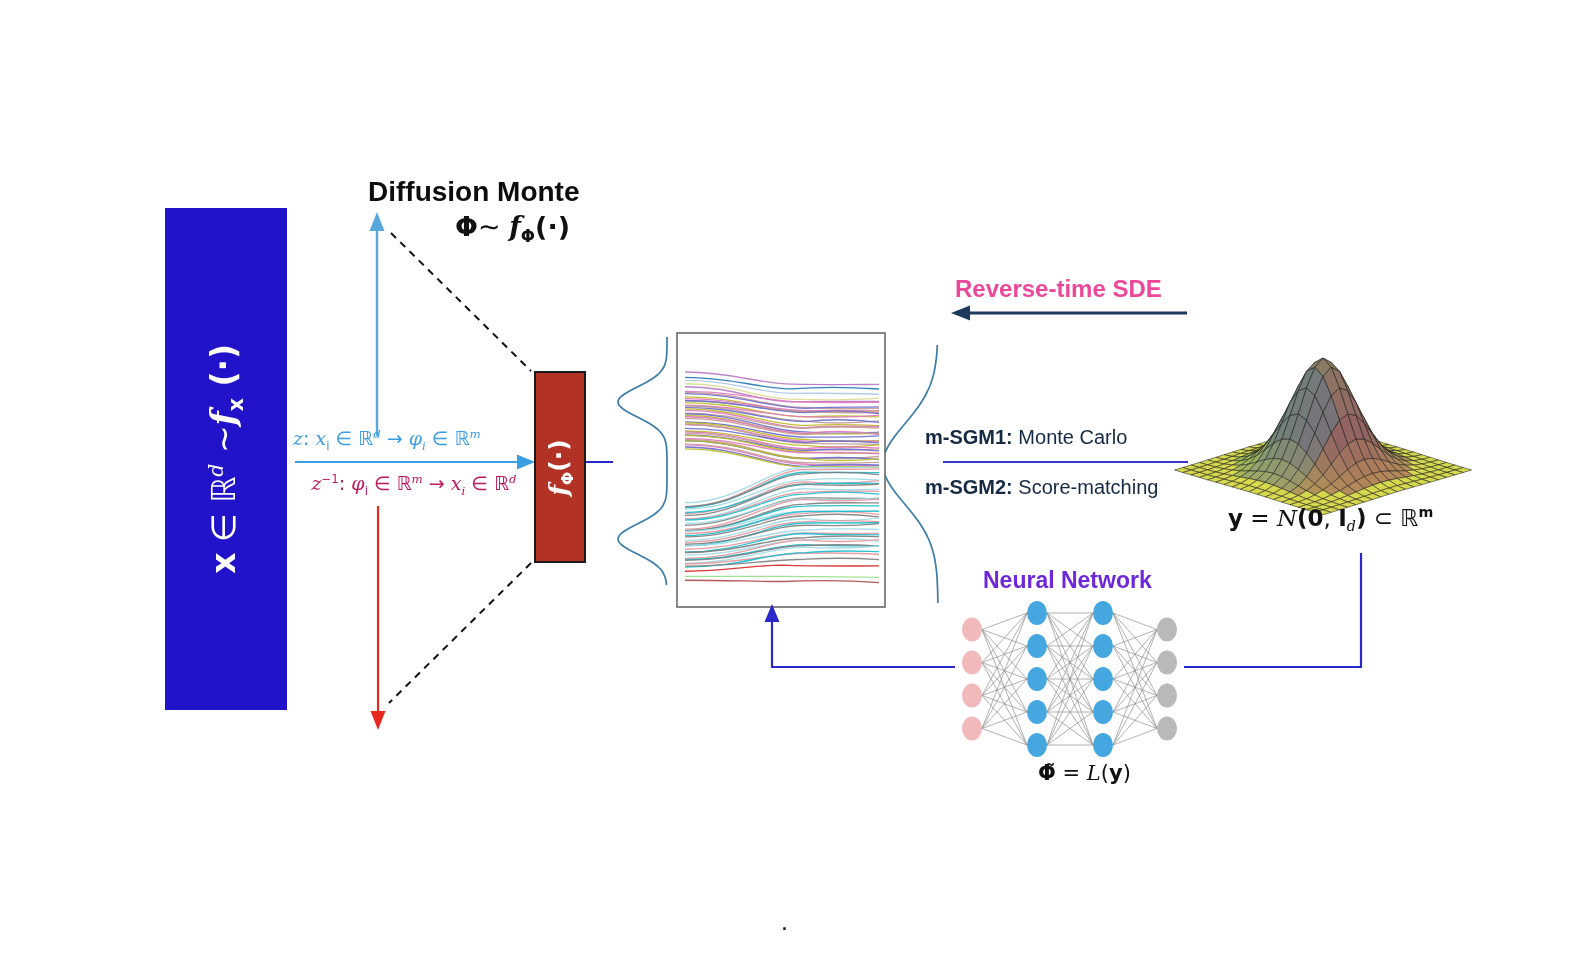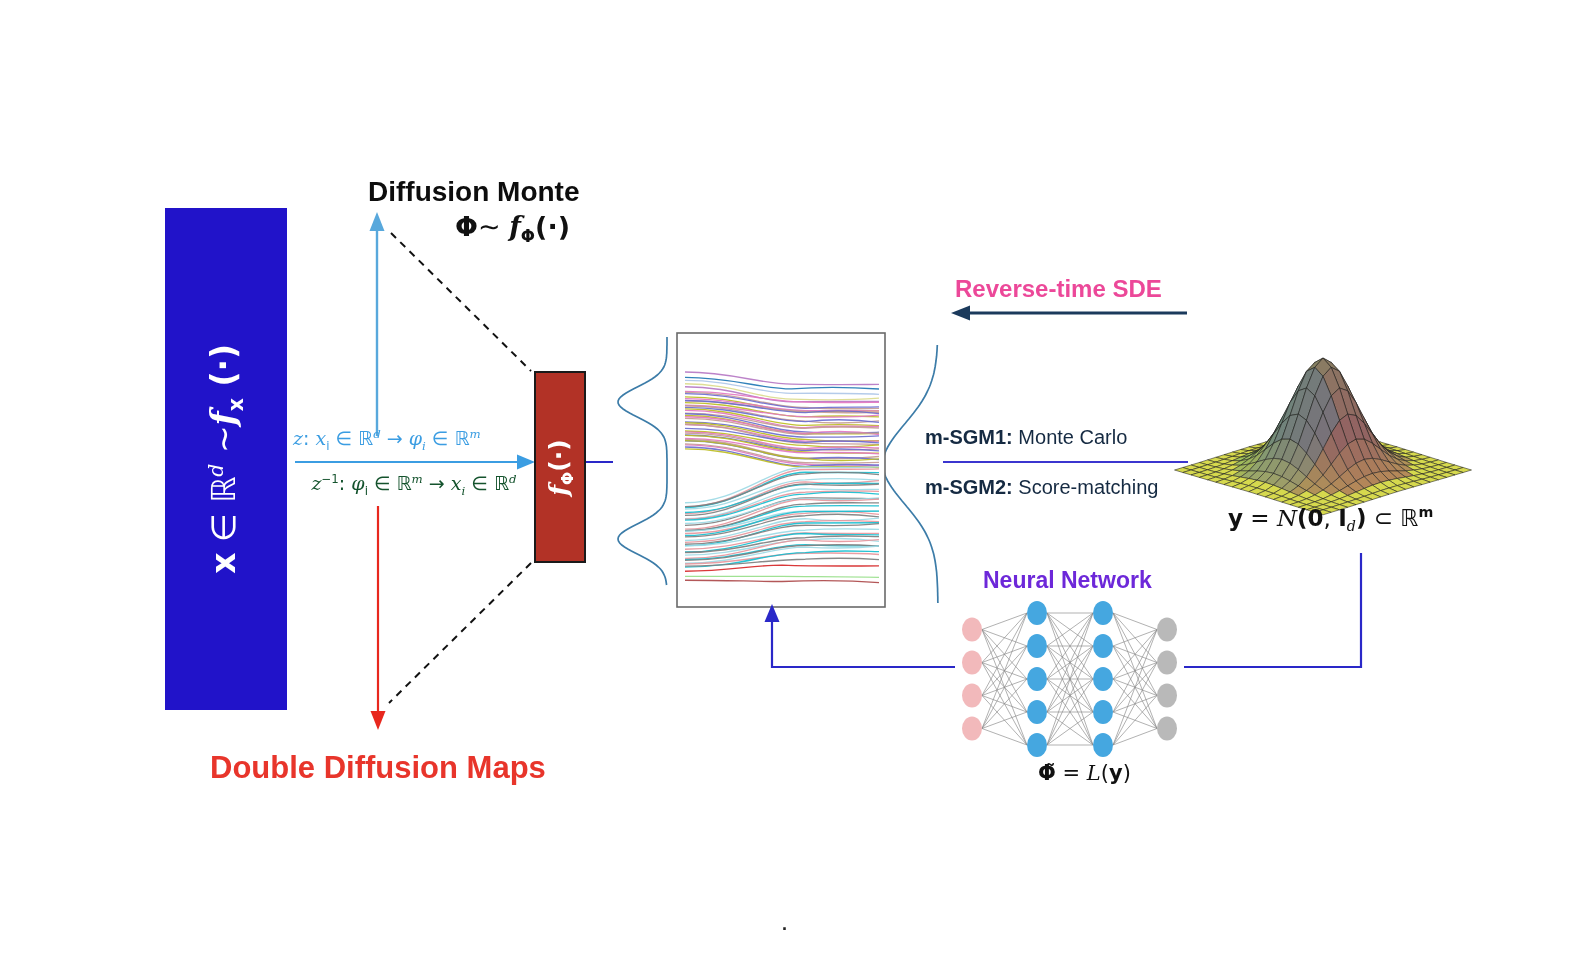"z−1: φi ∈ ℝm →" .f-zinv { color: #14532d -> #be185d }
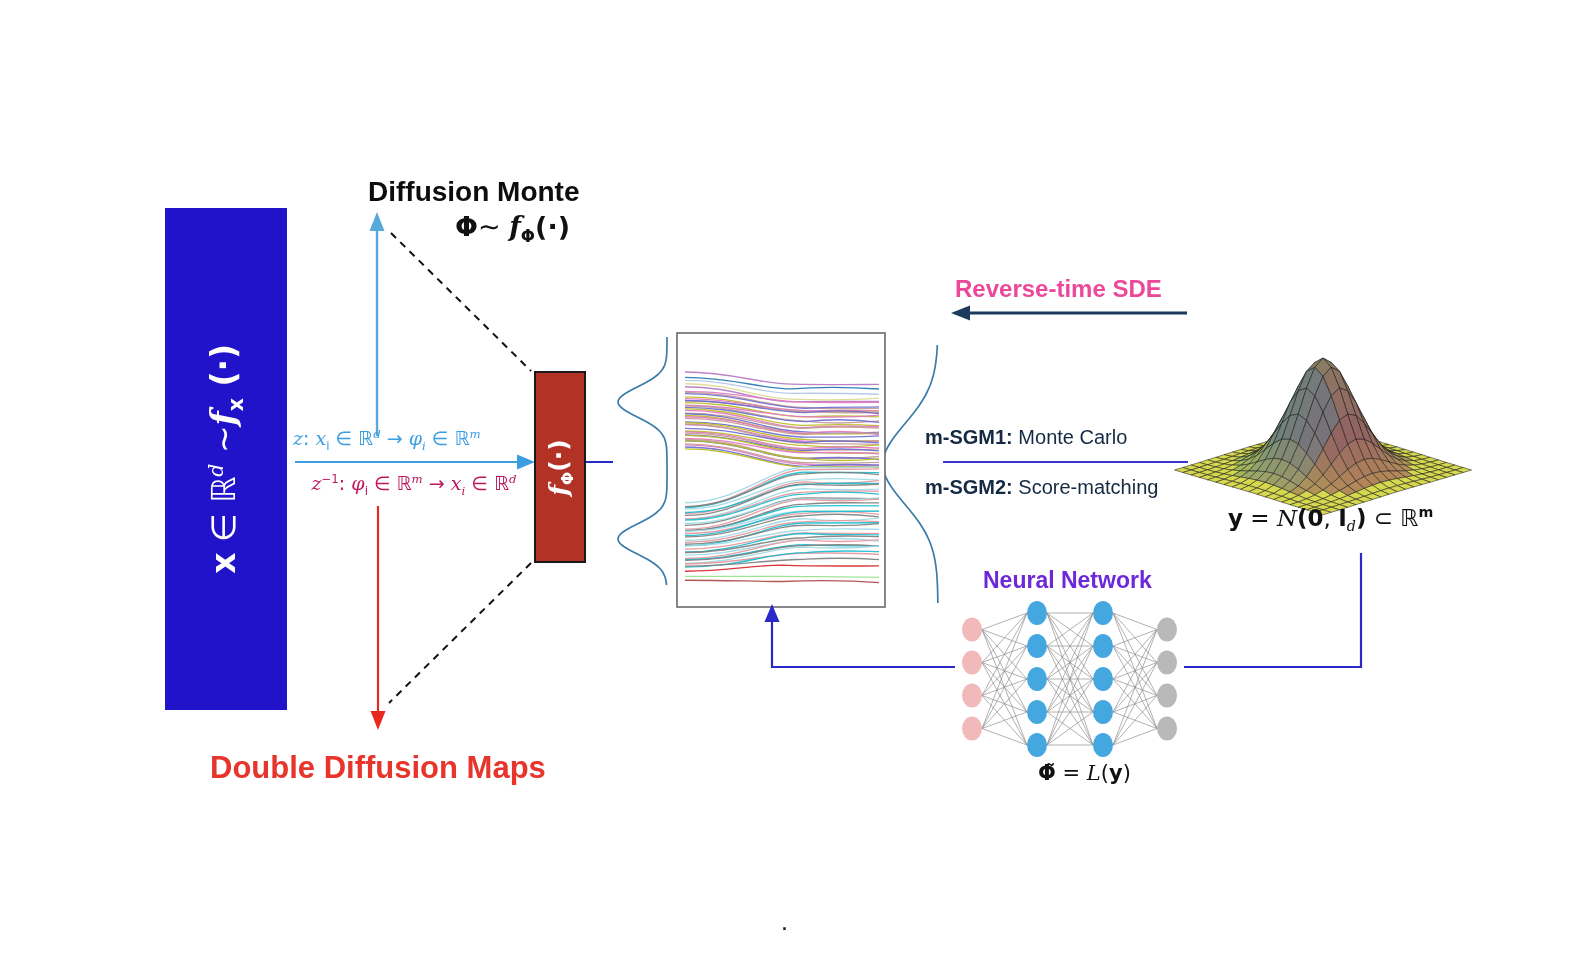"Double Diffusion Maps" div.lbl { html: <div>Double Diffusion Maps</div> -> none }
